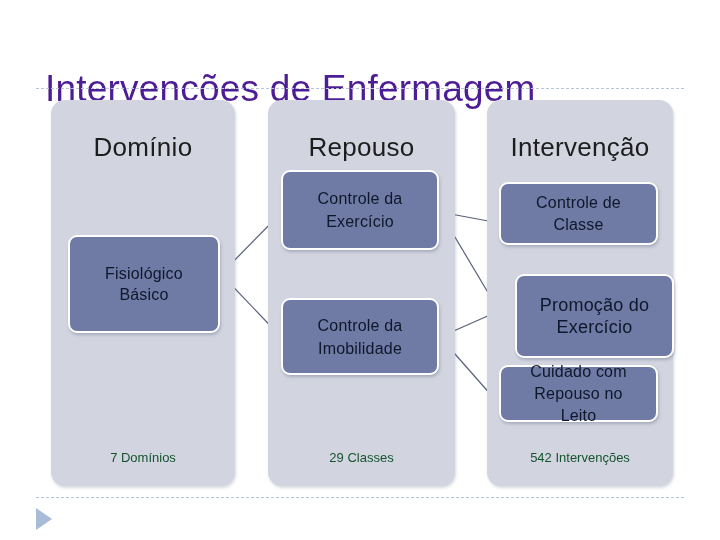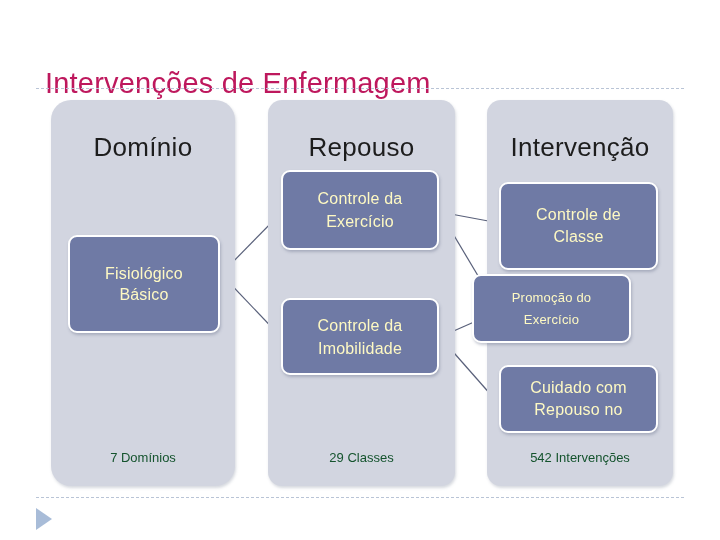"Intervenções de Enfermagem" #title { color: #be185d -> #4c1d95; font-size: 29px -> 37px }
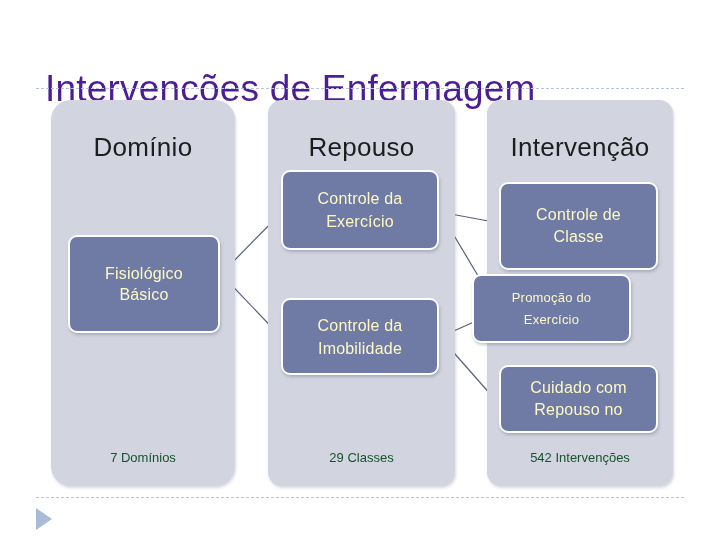"Domínio" #panel-dominio { border-radius: 20px -> none }
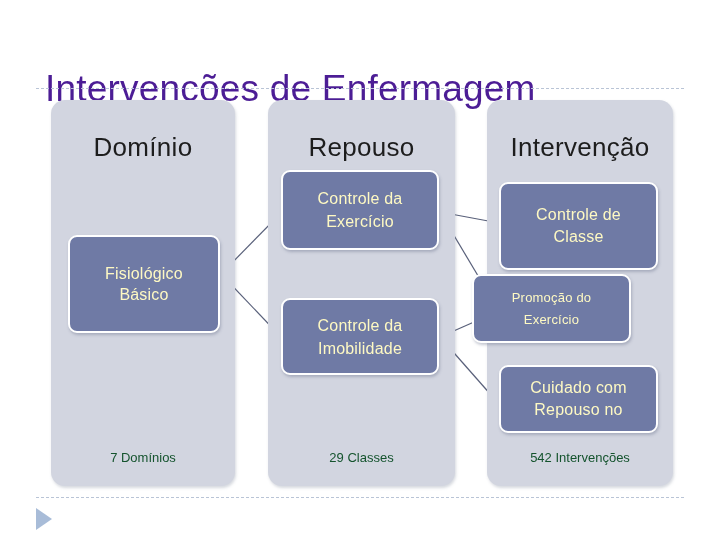"Controle da" .node { color: #fef9c3 -> #0f172a }
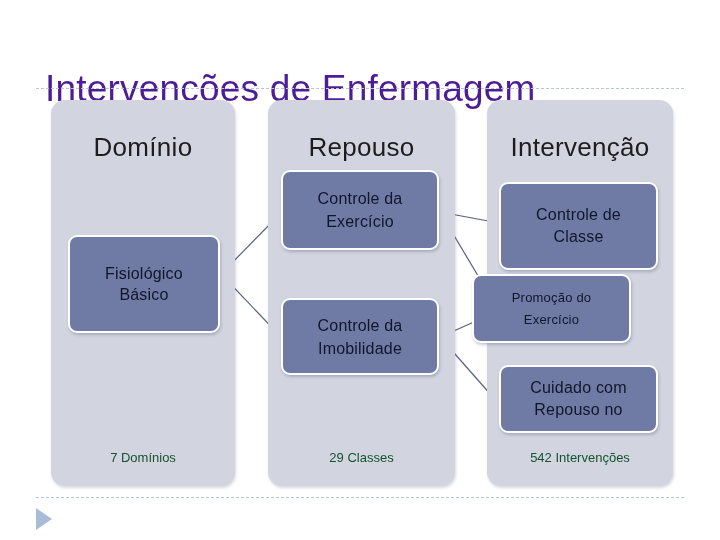"Controle de" #node-controle-energia { height: 88px -> 63px }
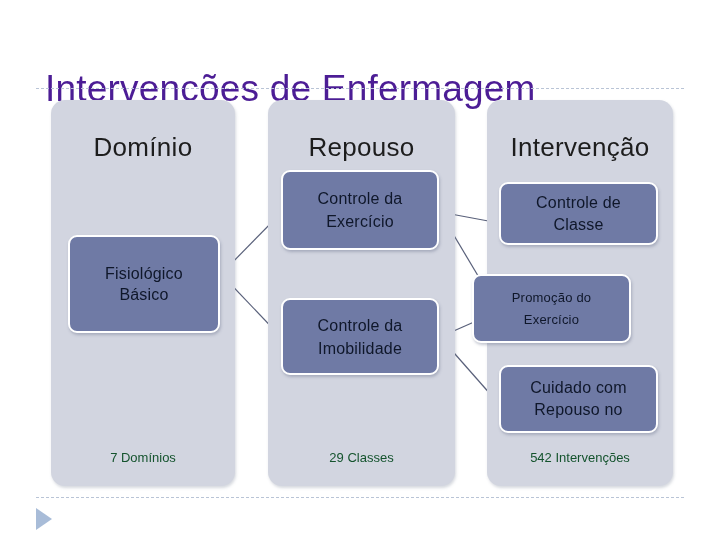"Promoção do" #node-promocao-exercicio { font-size: 13px -> 18px; height: 69px -> 84px; left: 472px -> 515px }
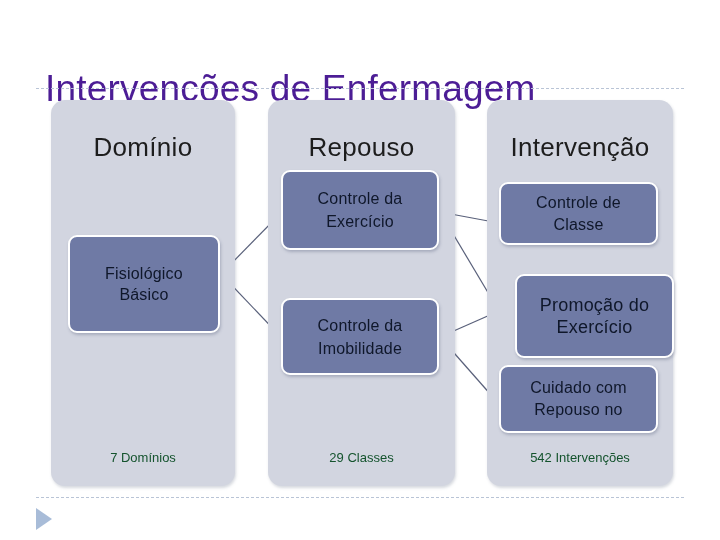"Cuidado com" #node-cuidado-repouso { height: 68px -> 57px }
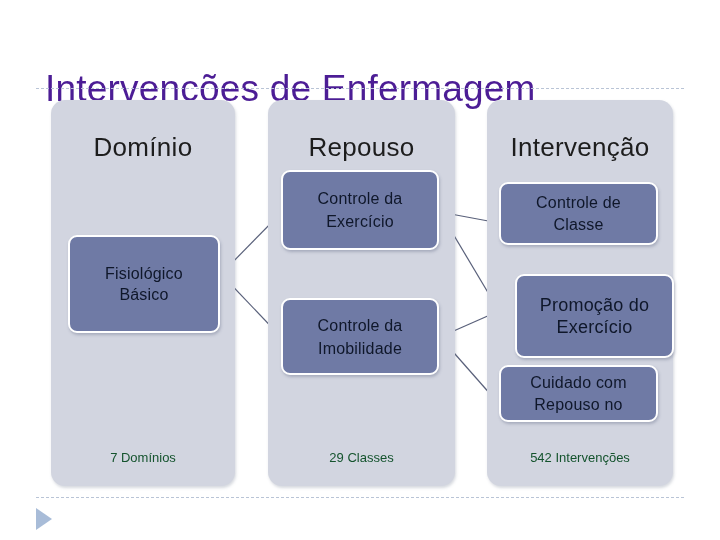"Leito" span { html: none -> <span>Leito</span> }
